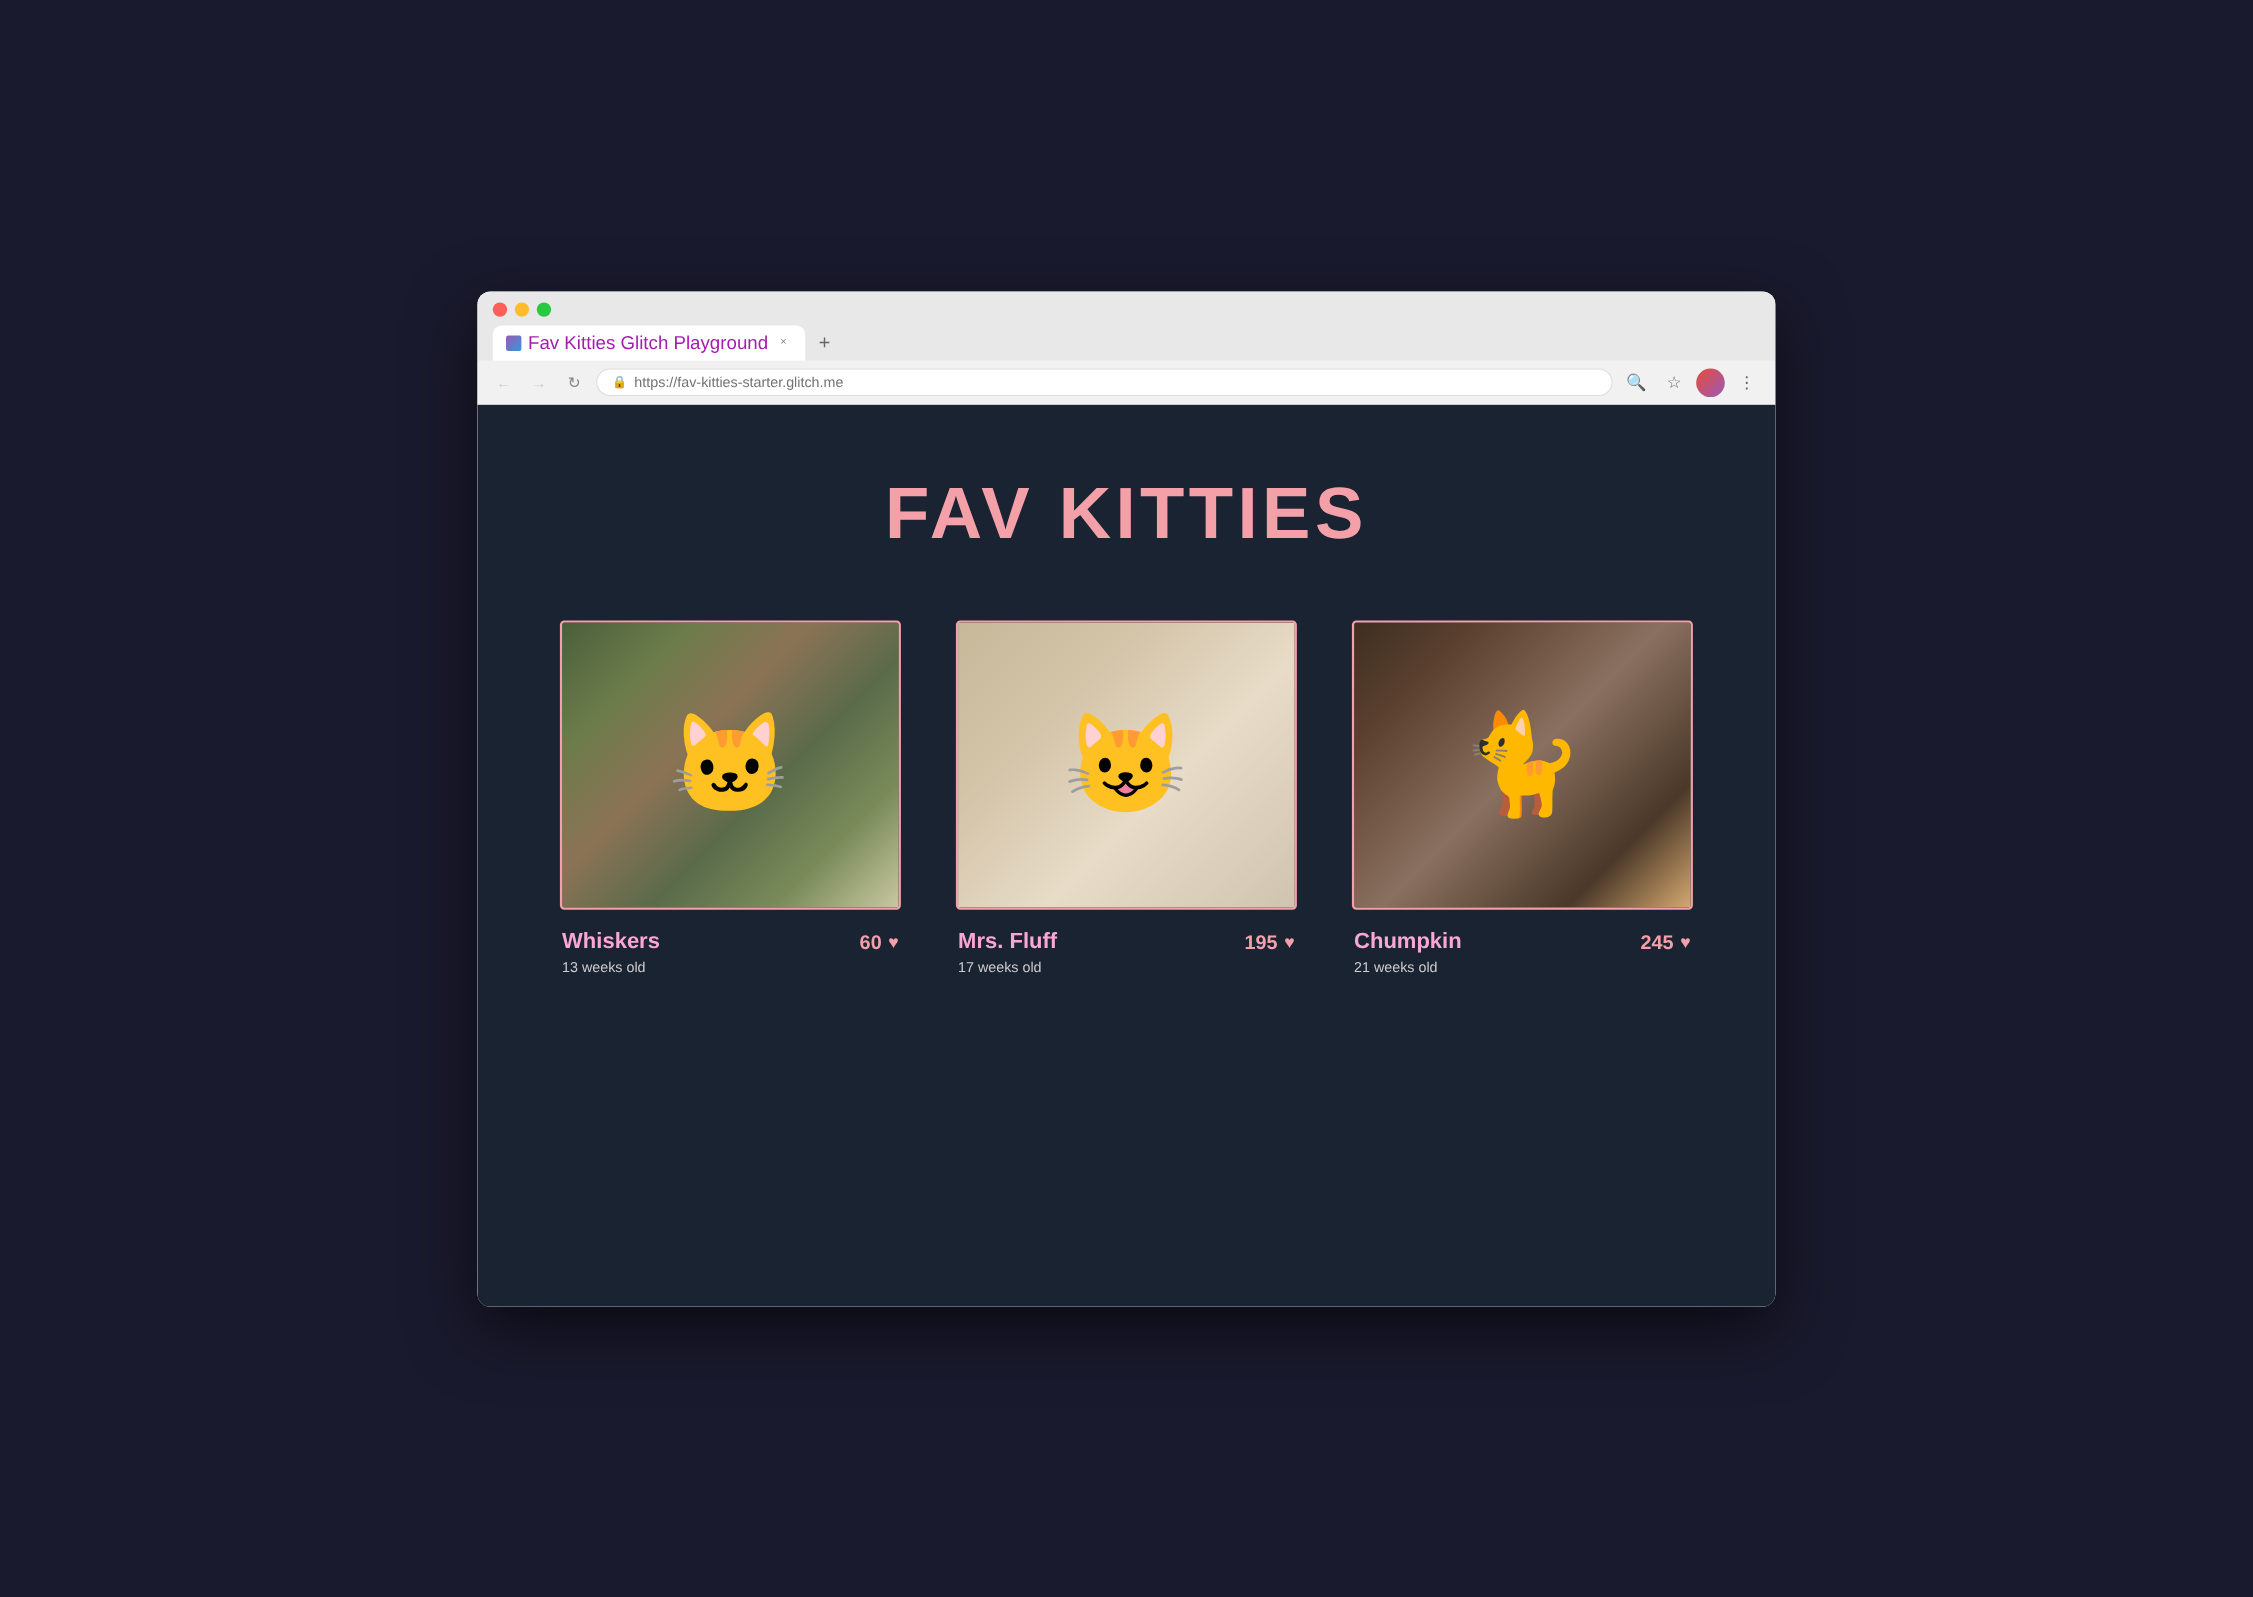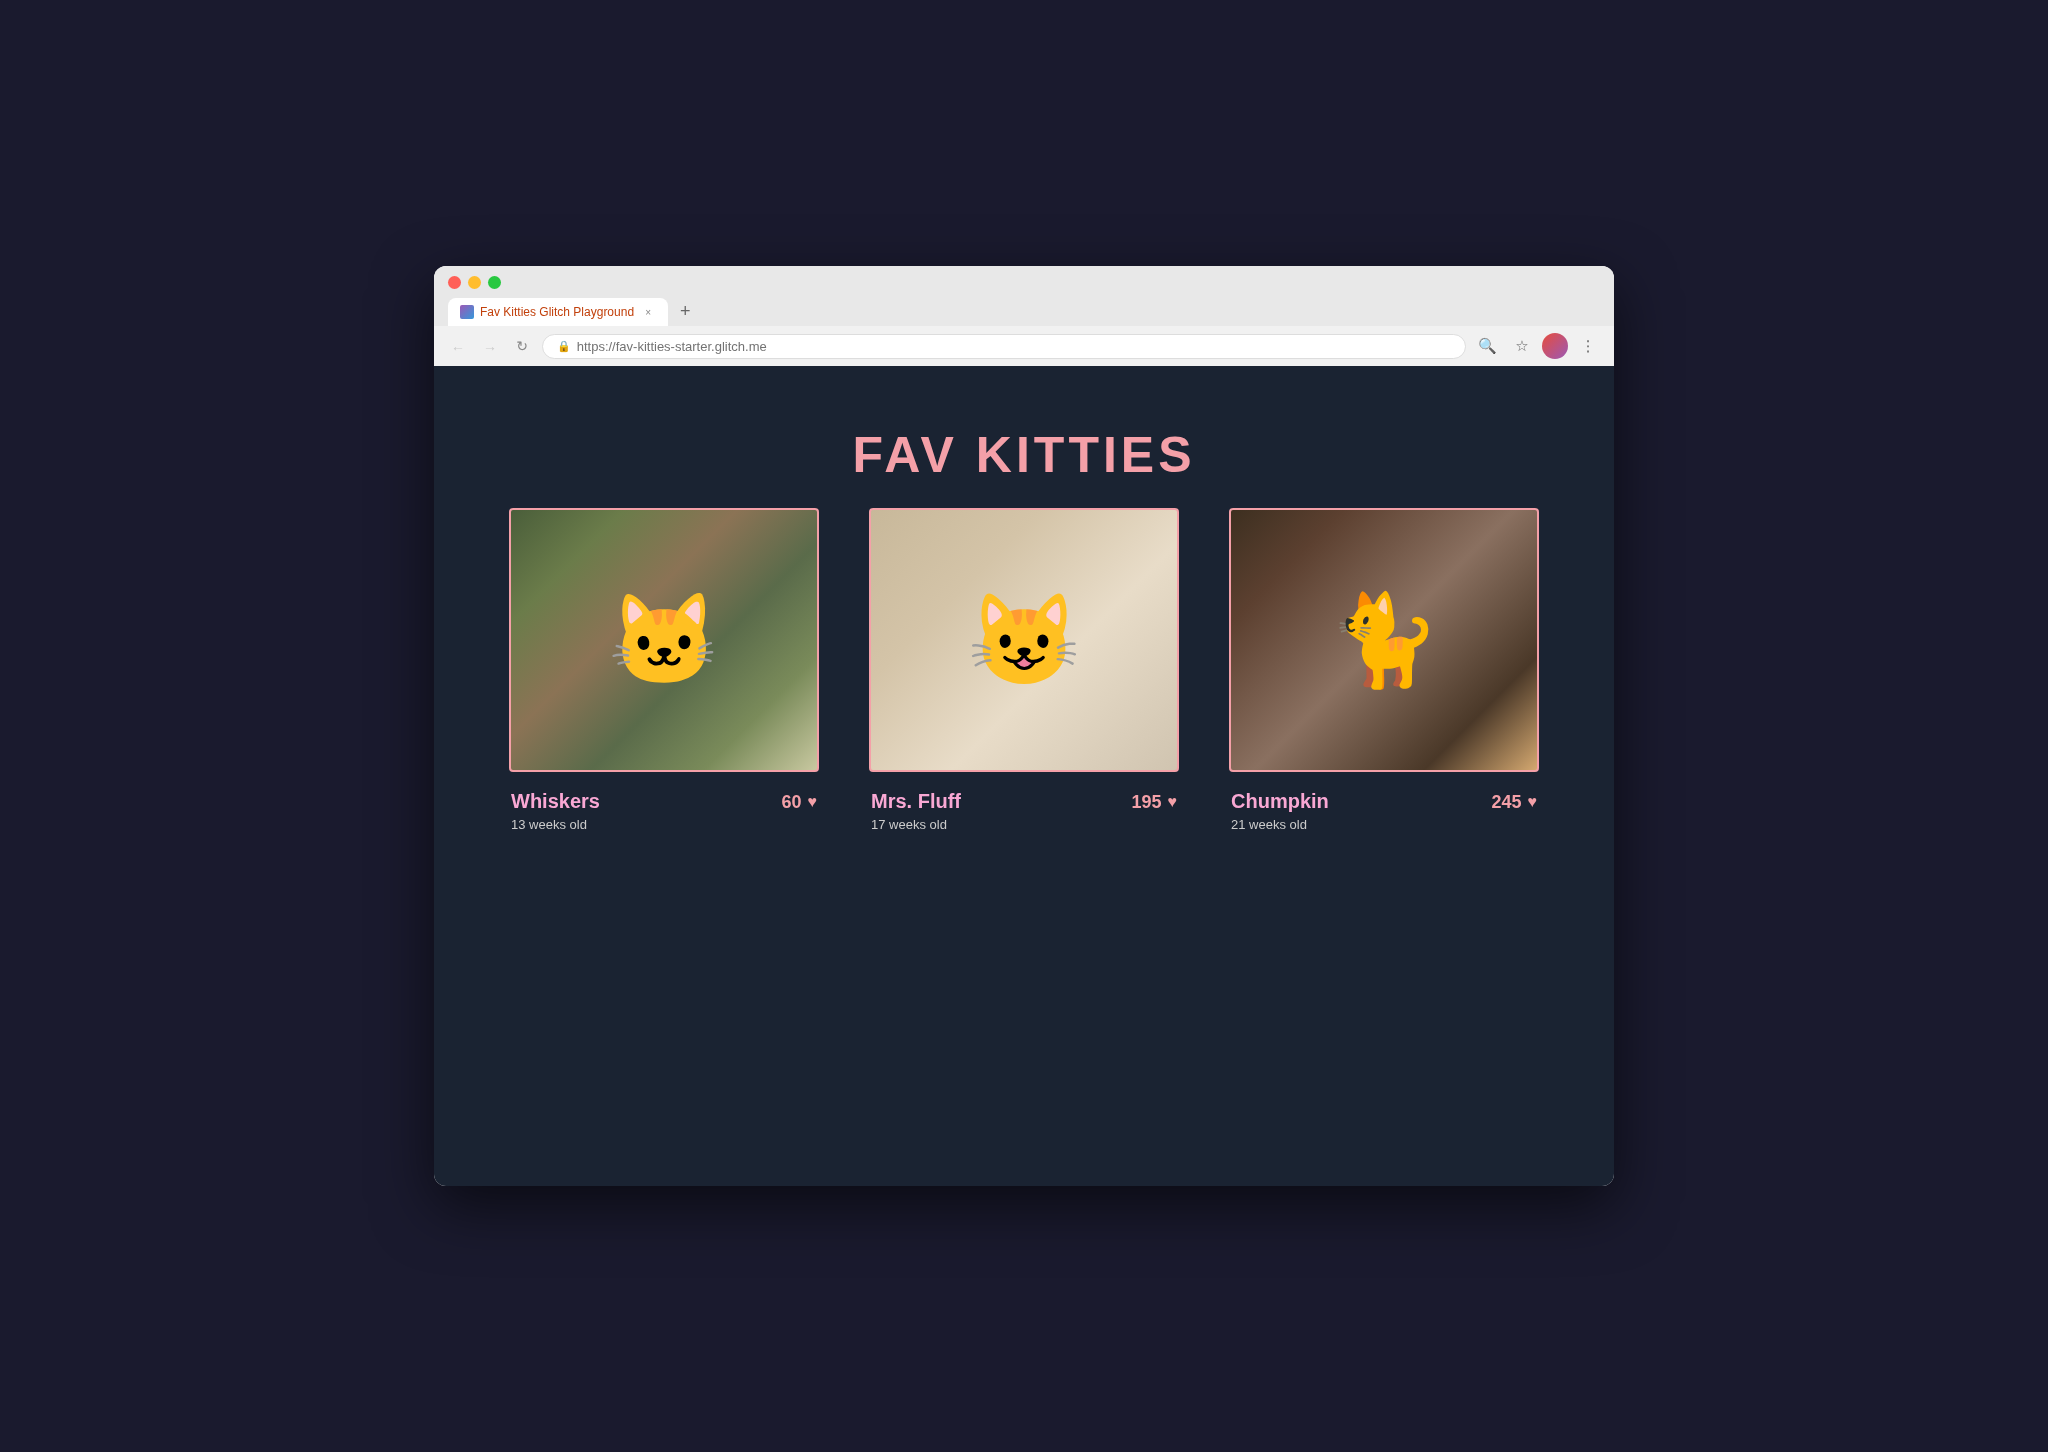"Fav Kitties Glitch Playground" .tab-label { color: #c2410c -> #a21caf; font-size: 12px -> 17px }
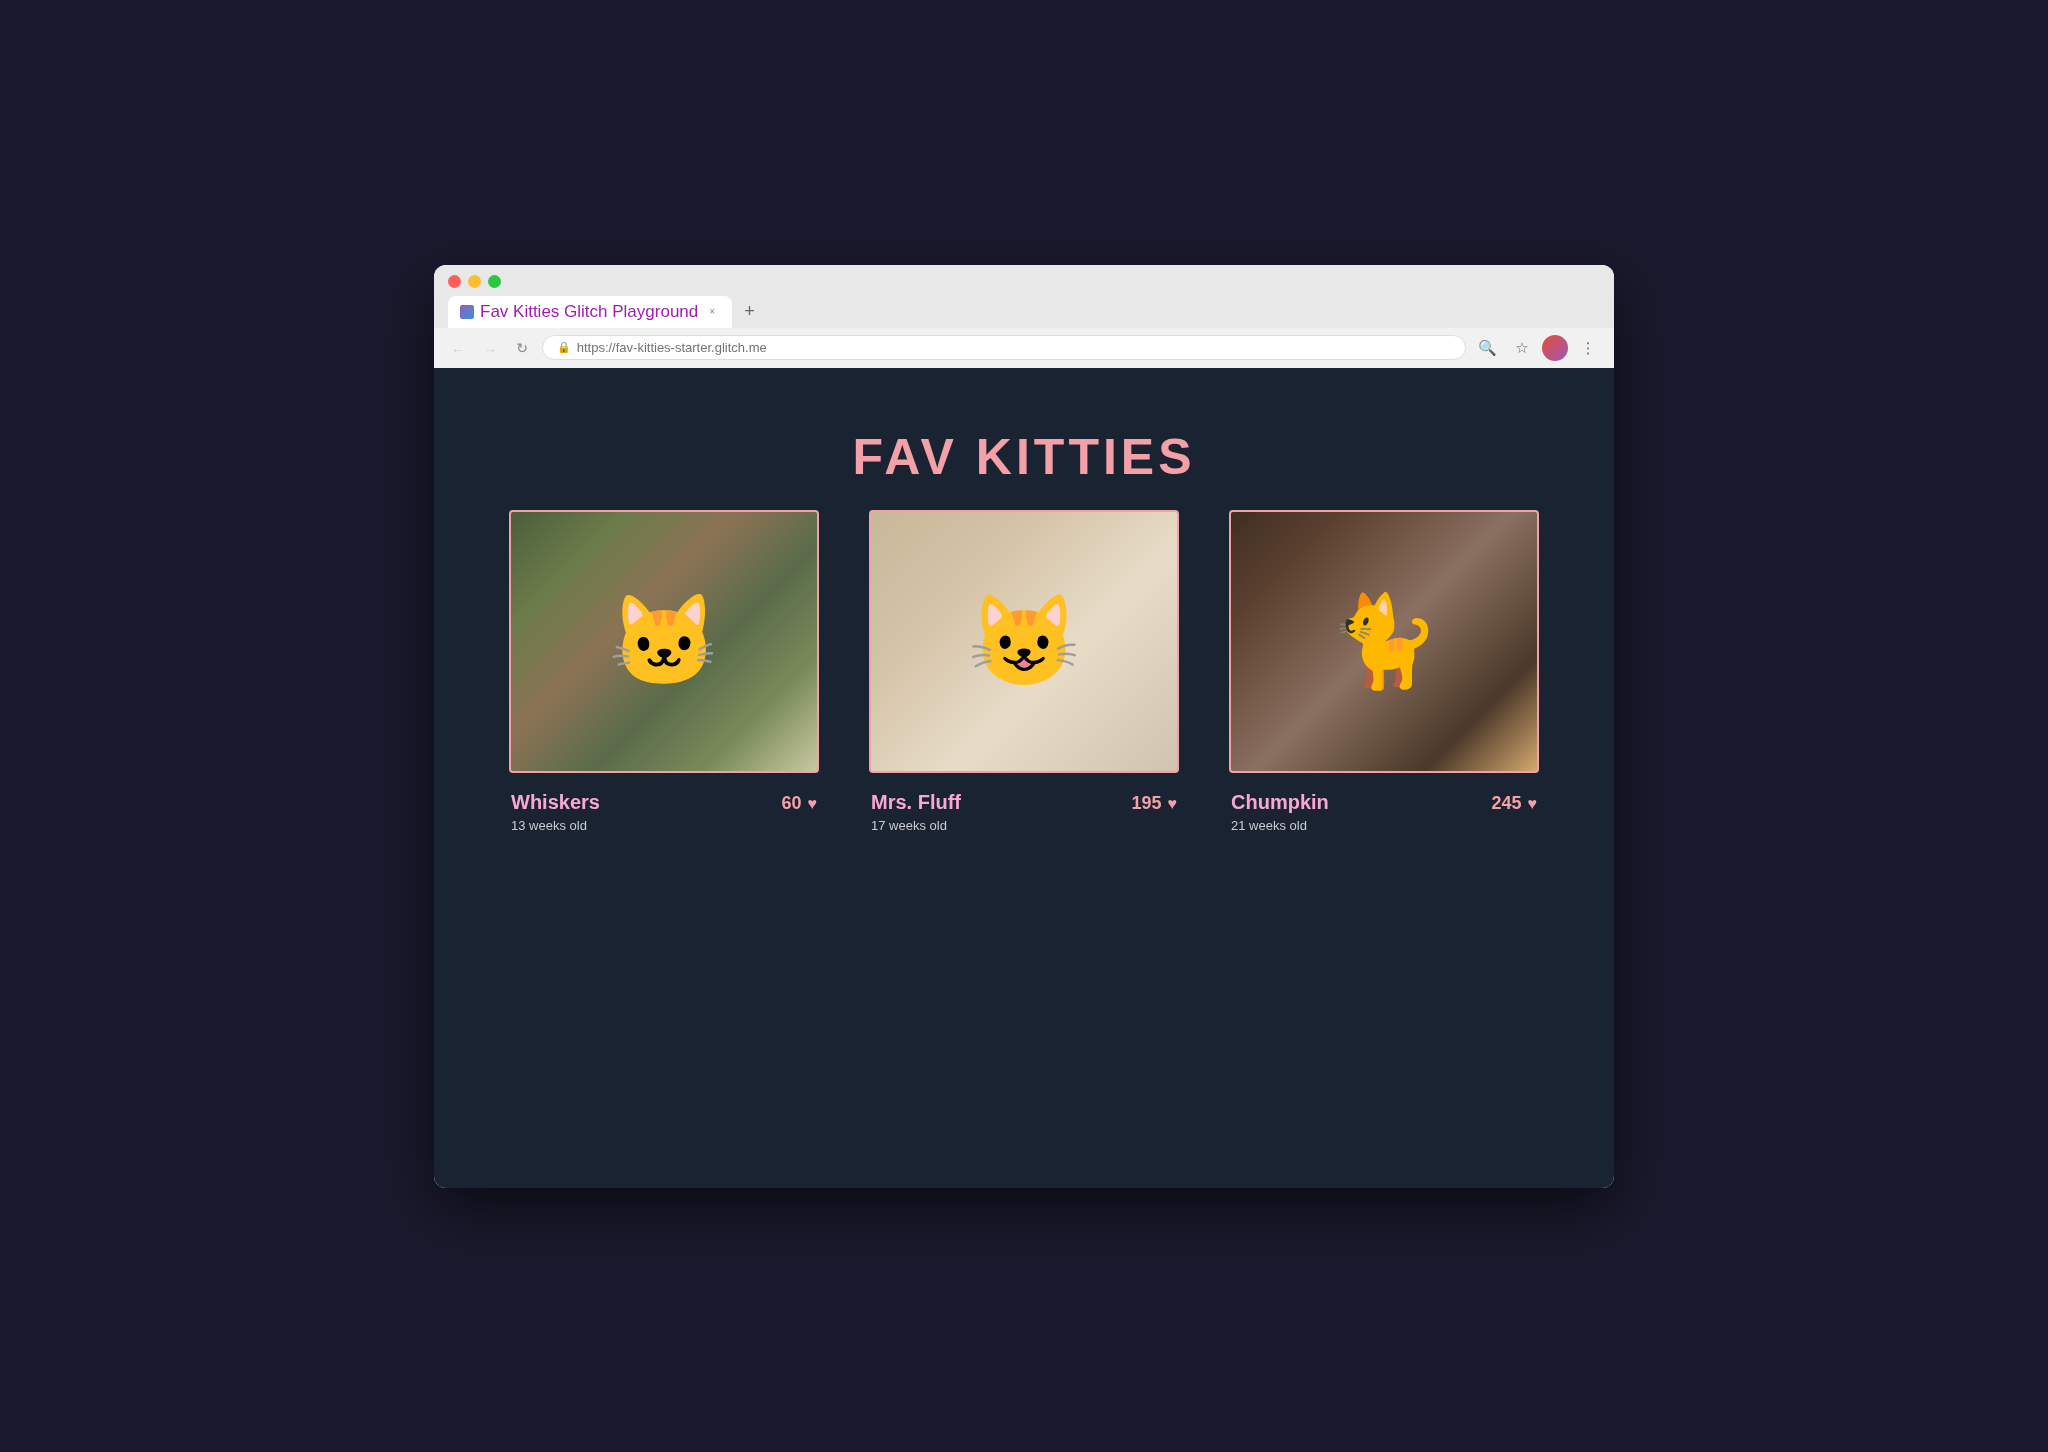"FAV KITTIES" .site-title { font-size: 50px -> 66px; margin-bottom: 24px -> 60px }
